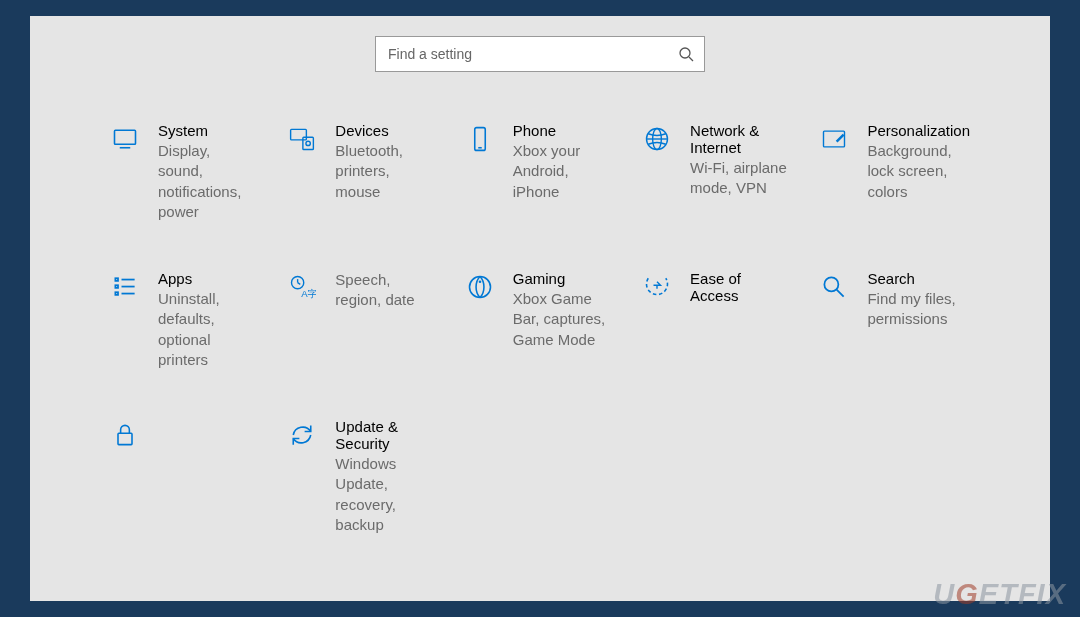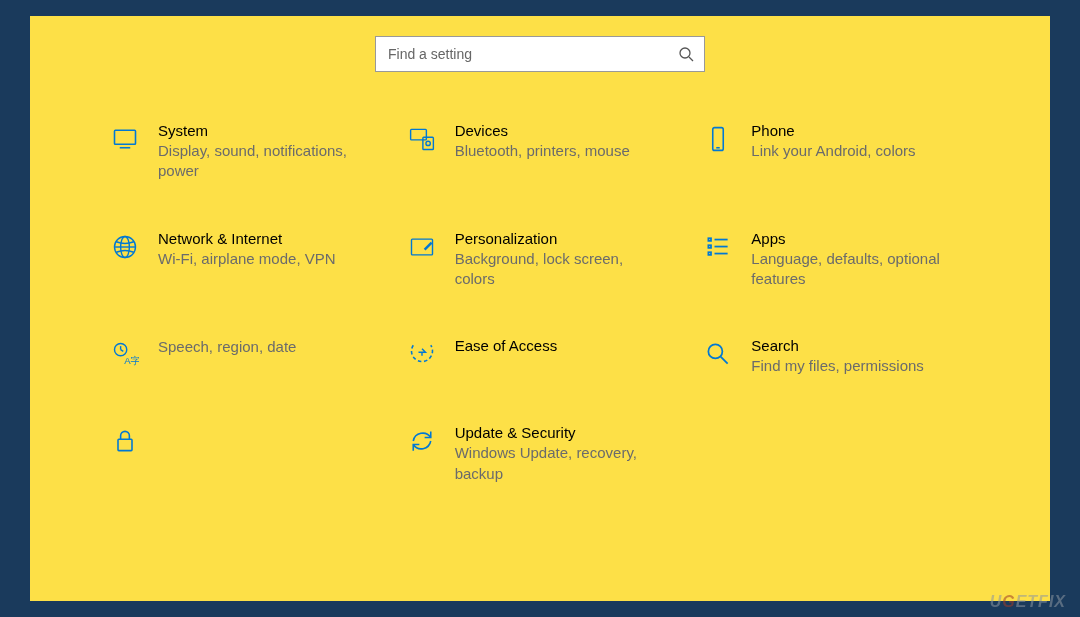"Find a setting" .settings-window { background: #fde047 -> #e5e5e5 }
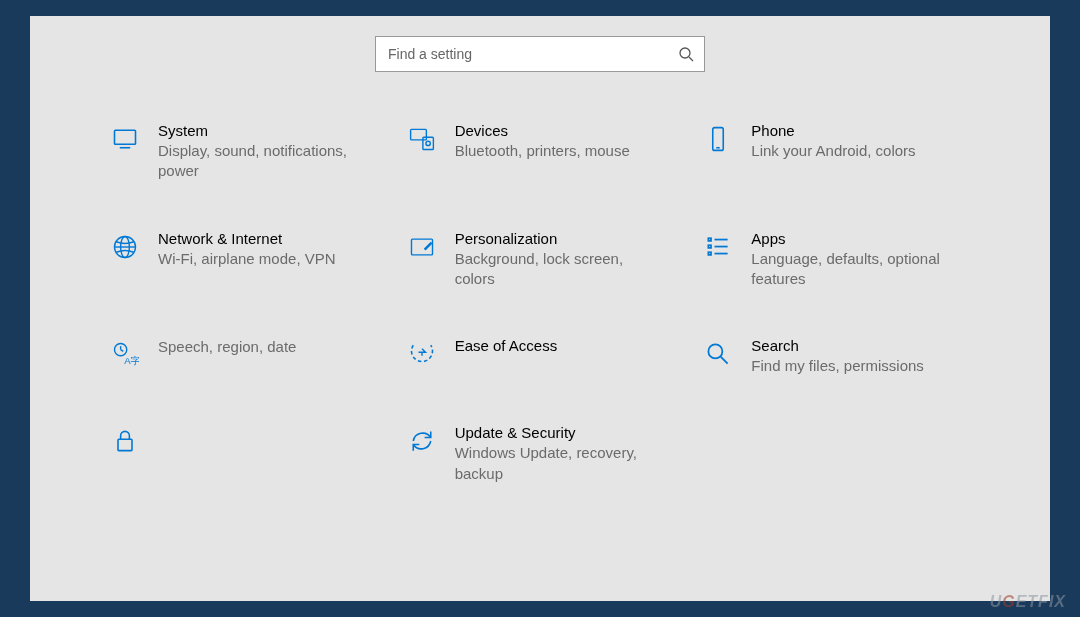"System" .categories { grid-template-columns: repeat(3, 1fr) -> repeat(5, 1fr) }
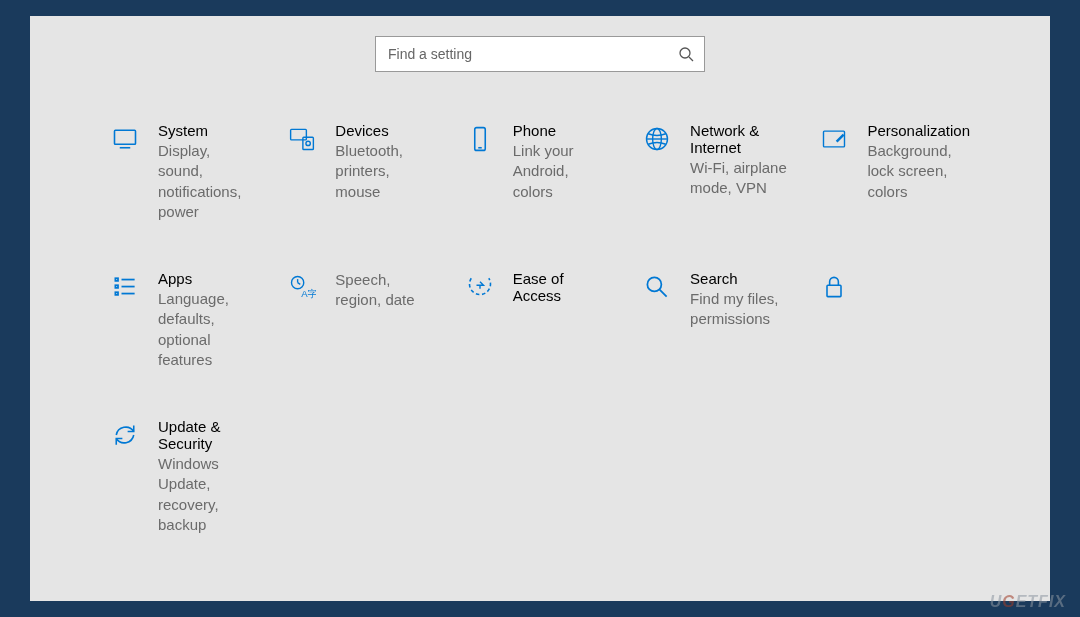"Link your Android, colors" div.cat-desc { text: Link your Android, colors -> Xbox your Android, iPhone }
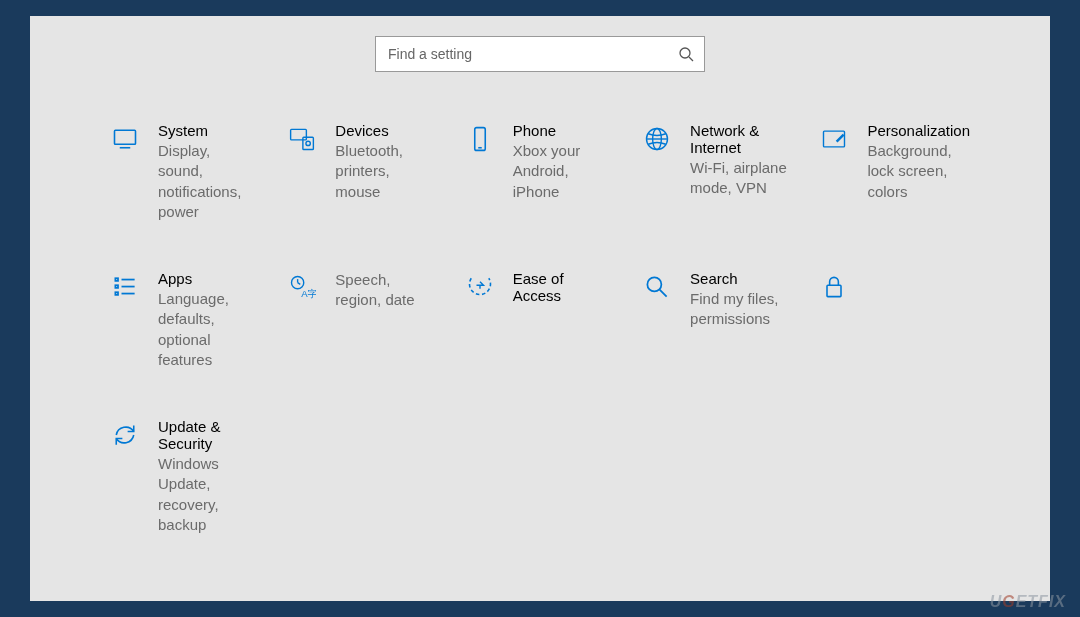"Gaming" div.category { html: none -> <div> <div> <svg> <circle></circle> <path></path> <circle></circle> </svg> </div> <div> <div>Gaming</div> <div>Xbox Game Bar, captures, Game Mode</div> </div> </div> }
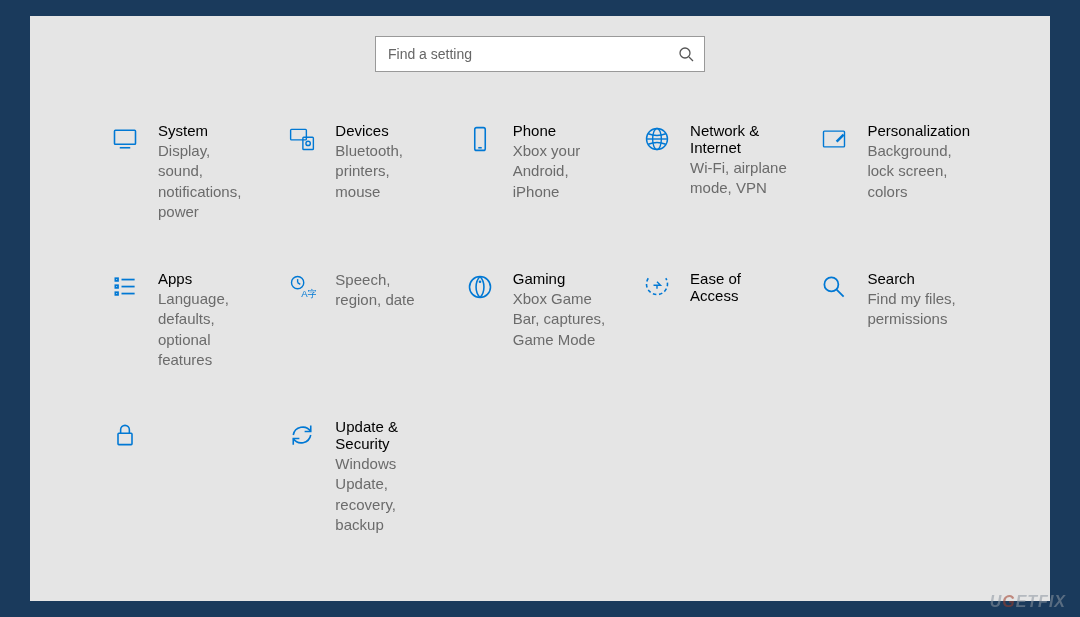"Language, defaults, optional features" div.cat-desc { text: Language, defaults, optional features -> Uninstall, defaults, optional printers }
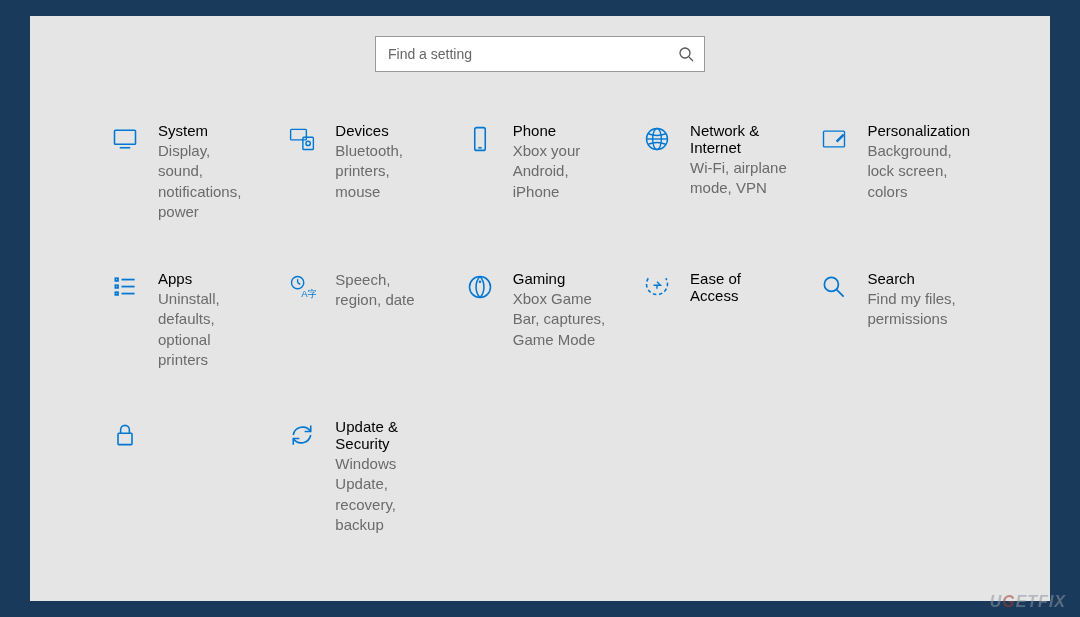"UGETFIX" .watermark { font-size: 16px -> 29px }
